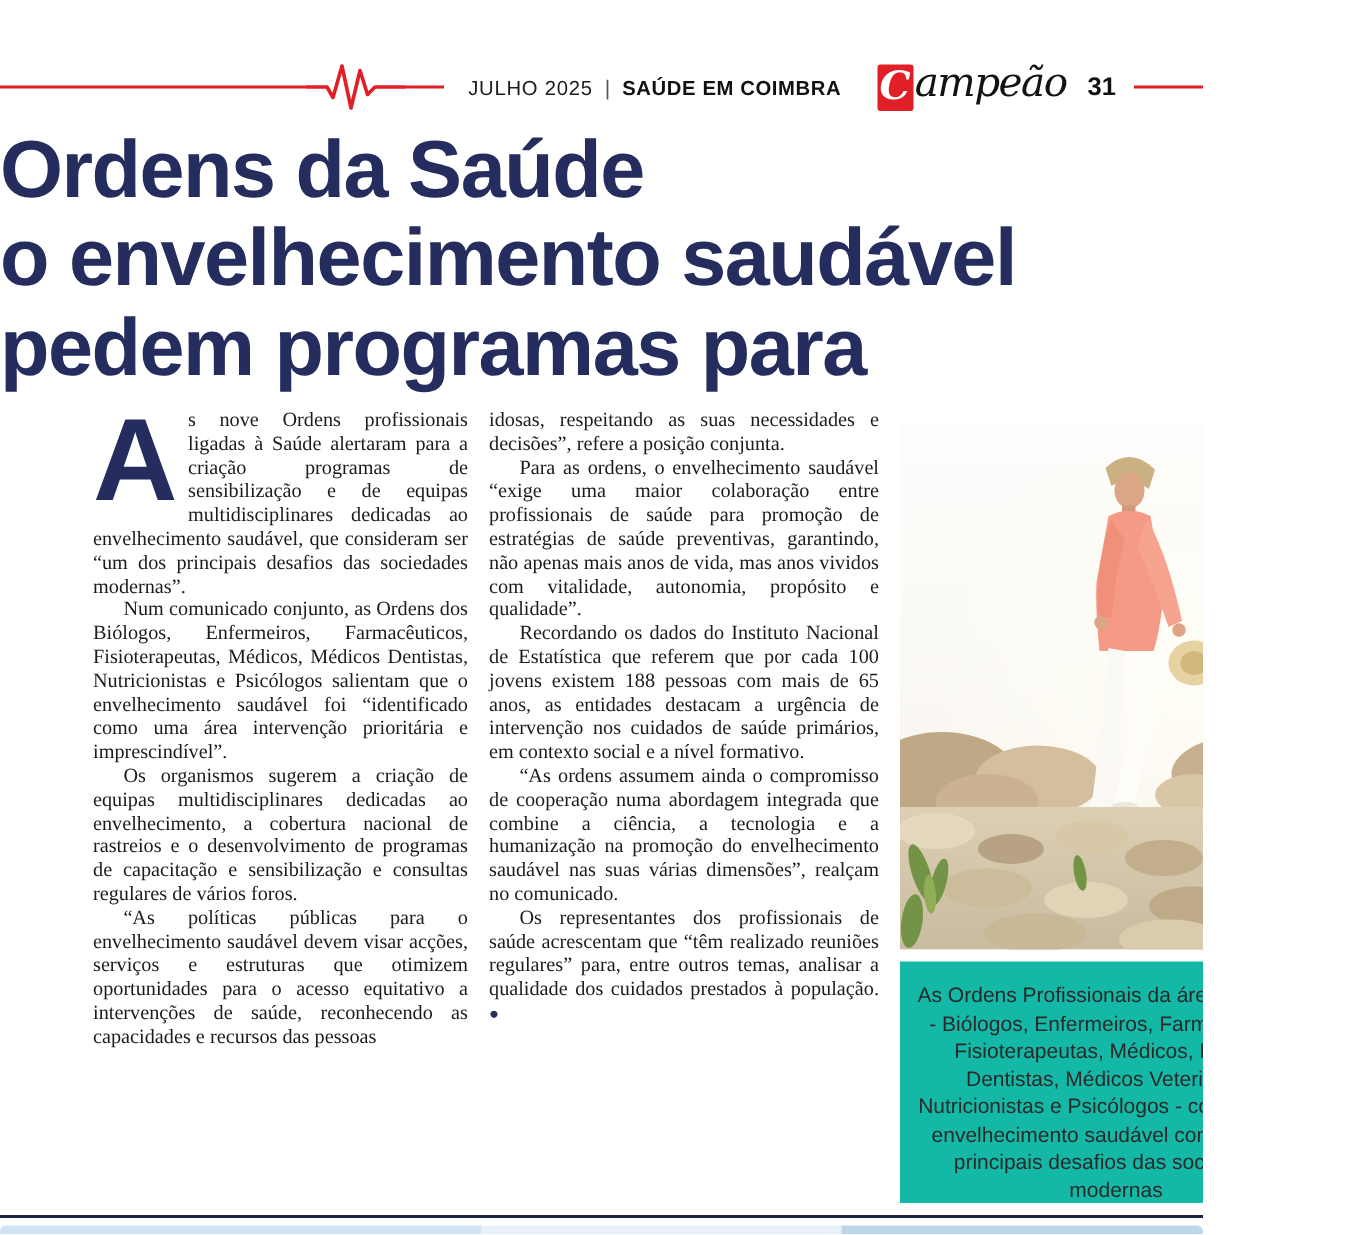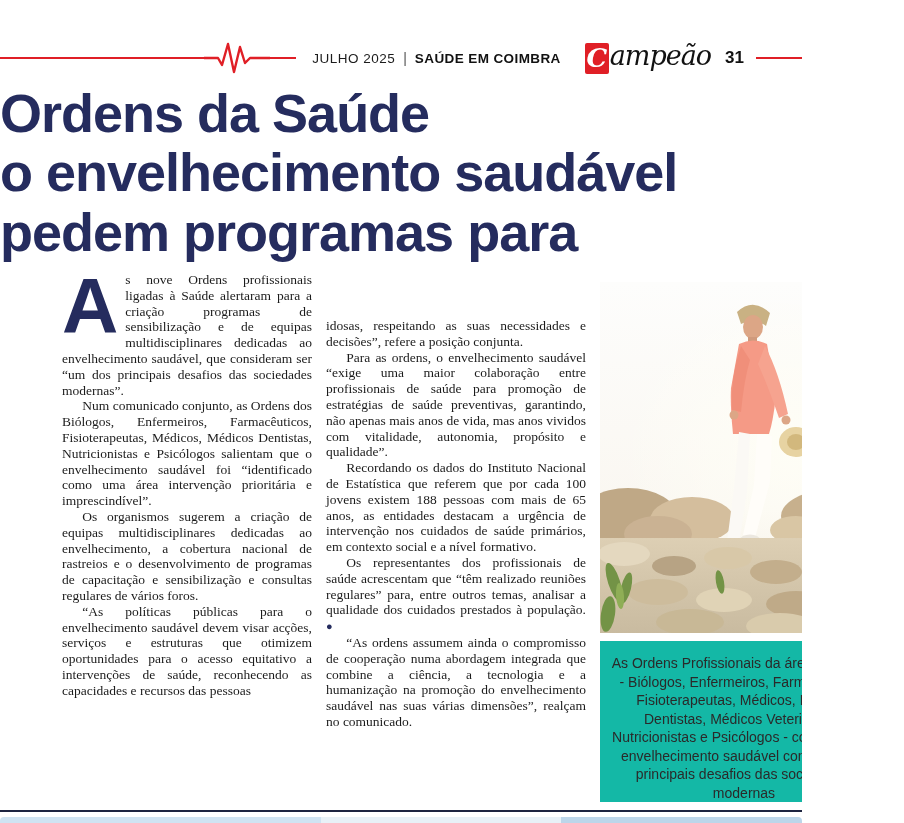"idosas, respeitando as suas necessidades" .col2 { margin-top: 46px -> none }
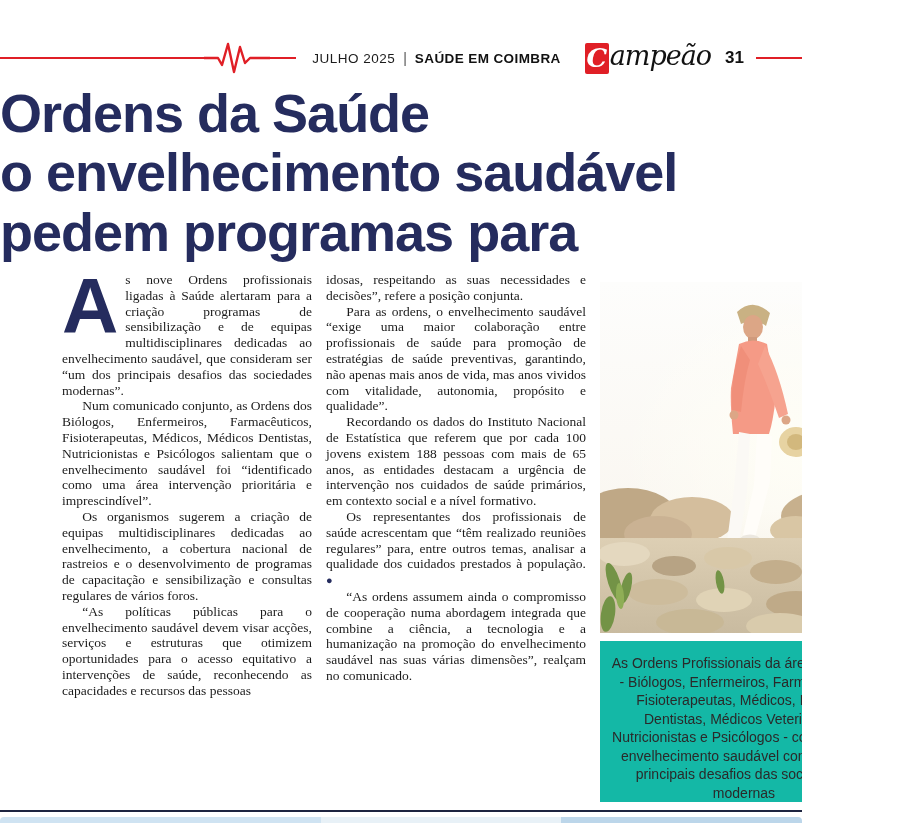"Os representantes dos profissionais de" p { order: before "“As ordens assumem ainda o" -> after "“As ordens assumem ainda o" }
